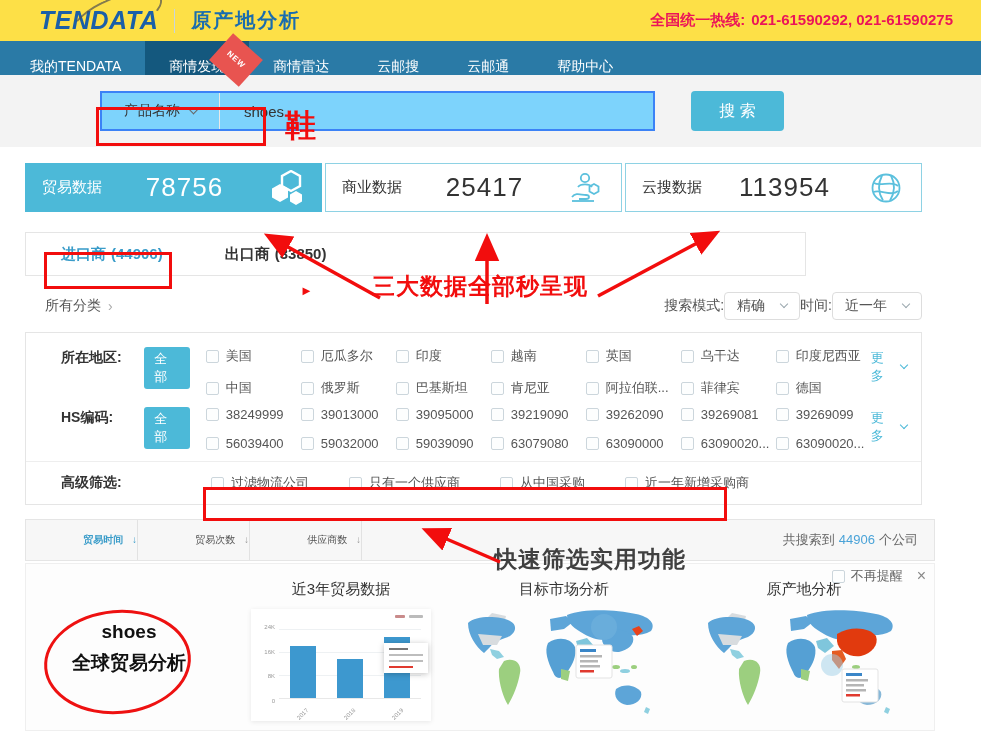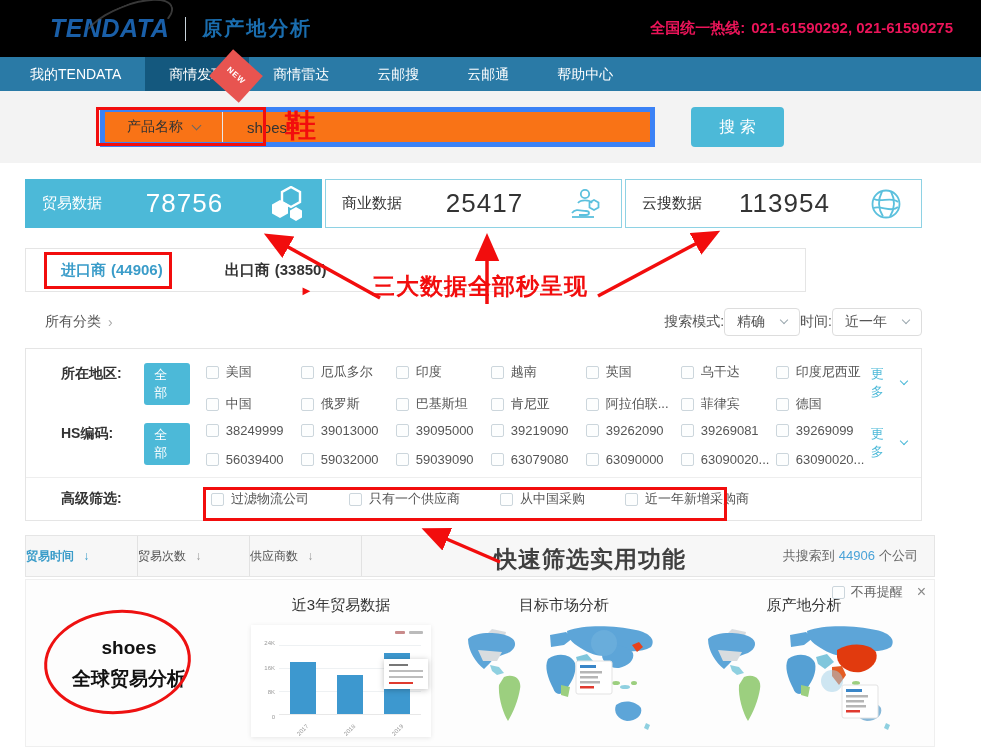"TENDATA" .header { background: #000000 -> #fde047; height: 57px -> 41px; padding: 0 22px 0 50px -> 0 22px 0 39px }
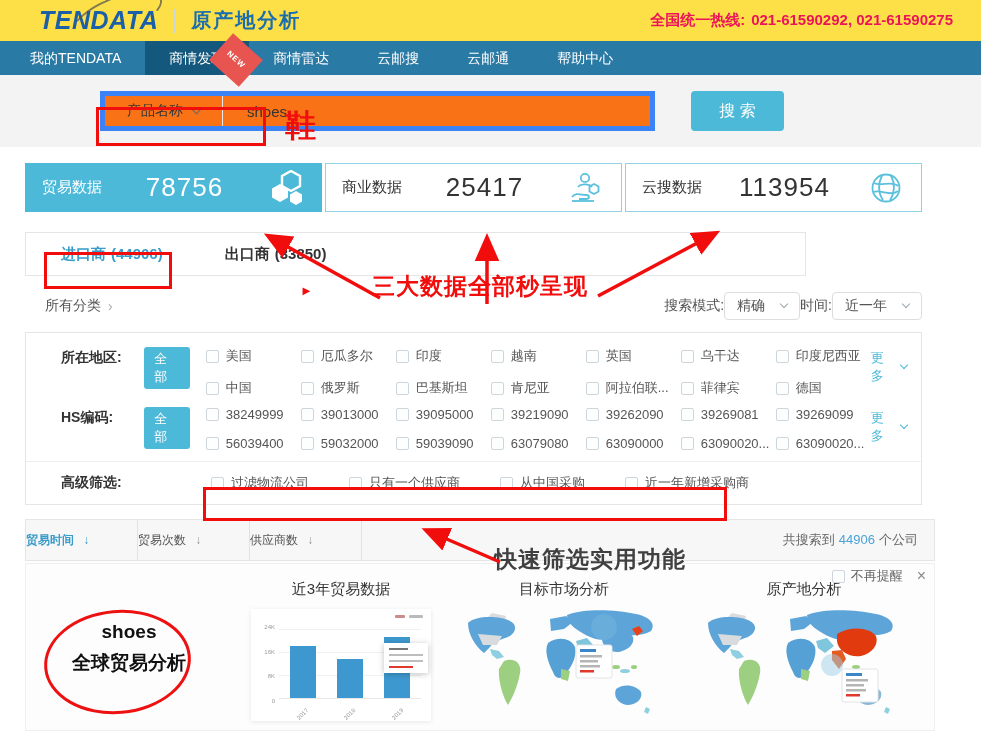"我的TENDATA" .nav-item { padding: 0 24px -> 8px 24px }
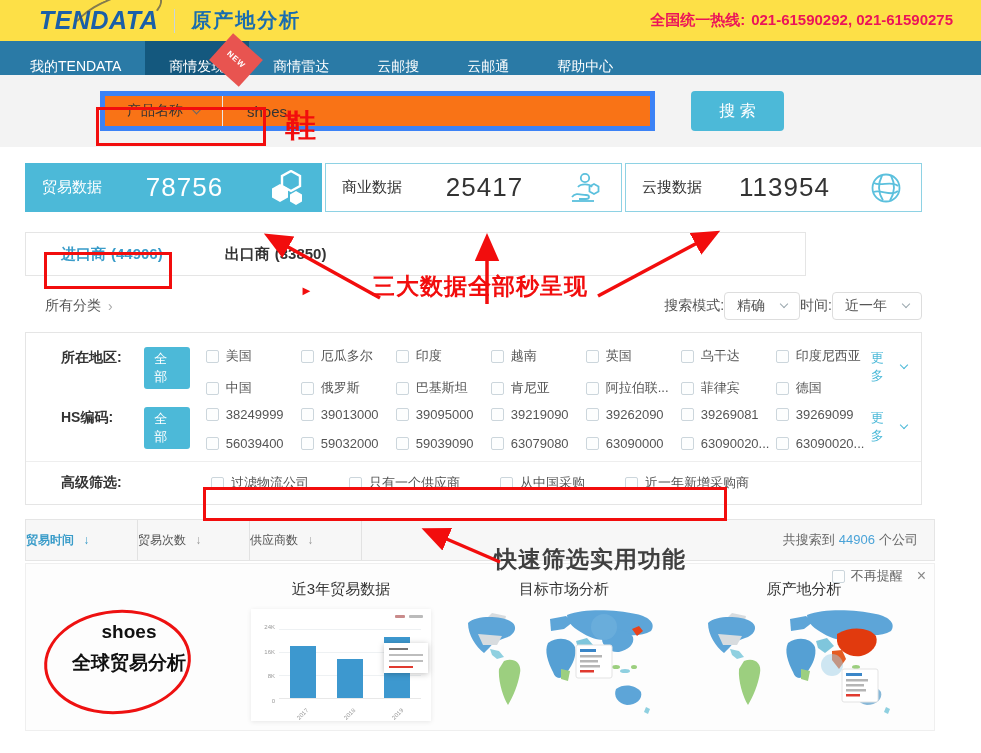"产品名称" .search-box { background: #f97316 -> #7dd3fc; border: 5px solid #3b82f6 -> 2px solid #3b82f6 }
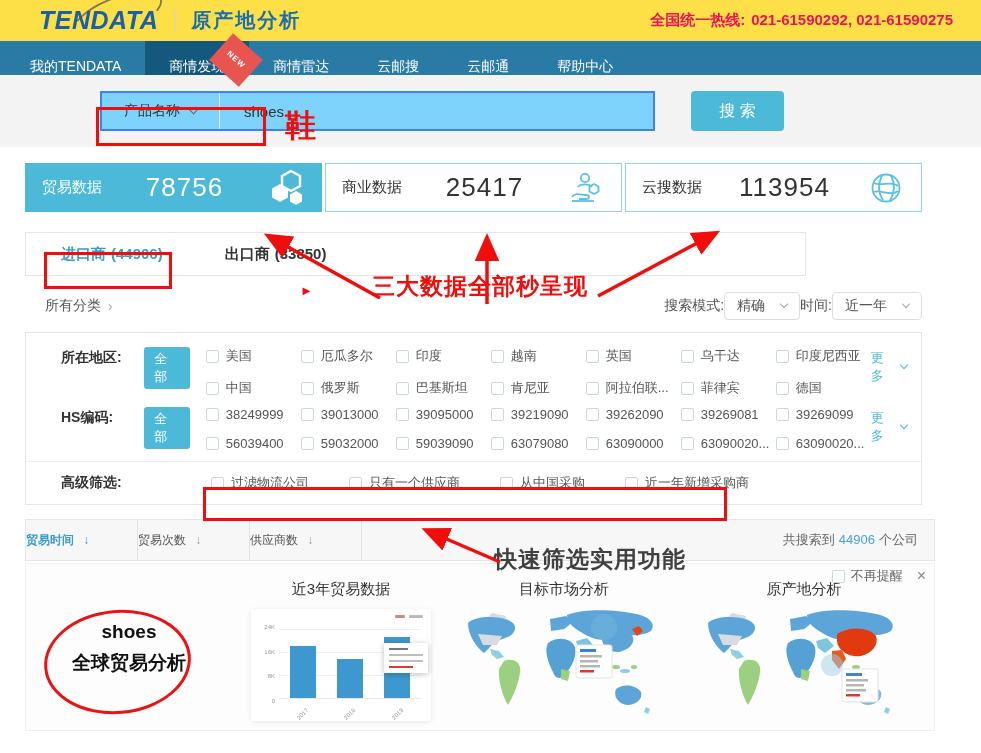"贸易时间" .sort-item { font-size: 12px -> 10px; text-align: left -> right }
